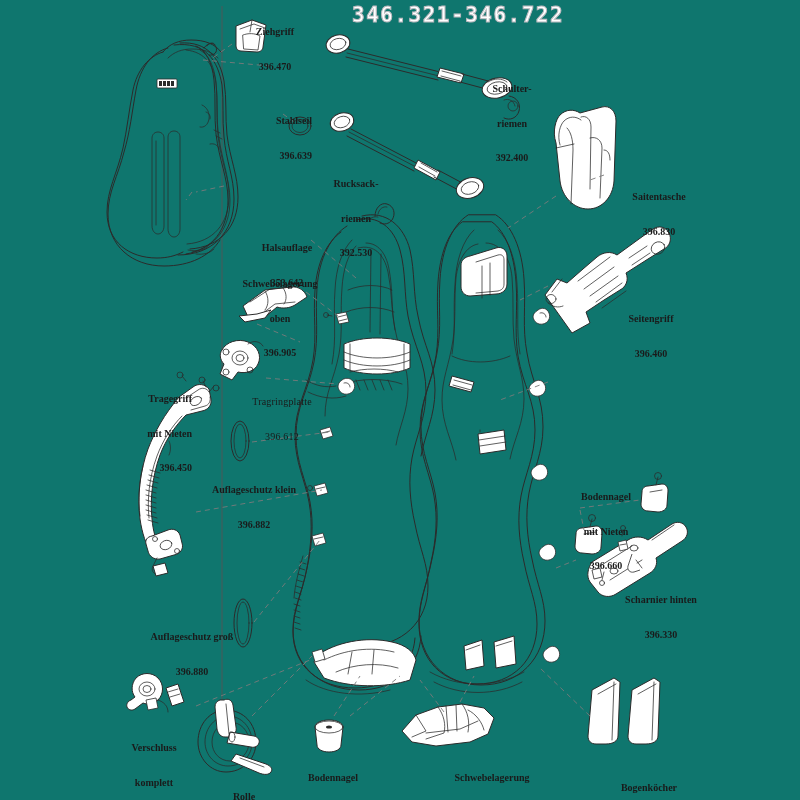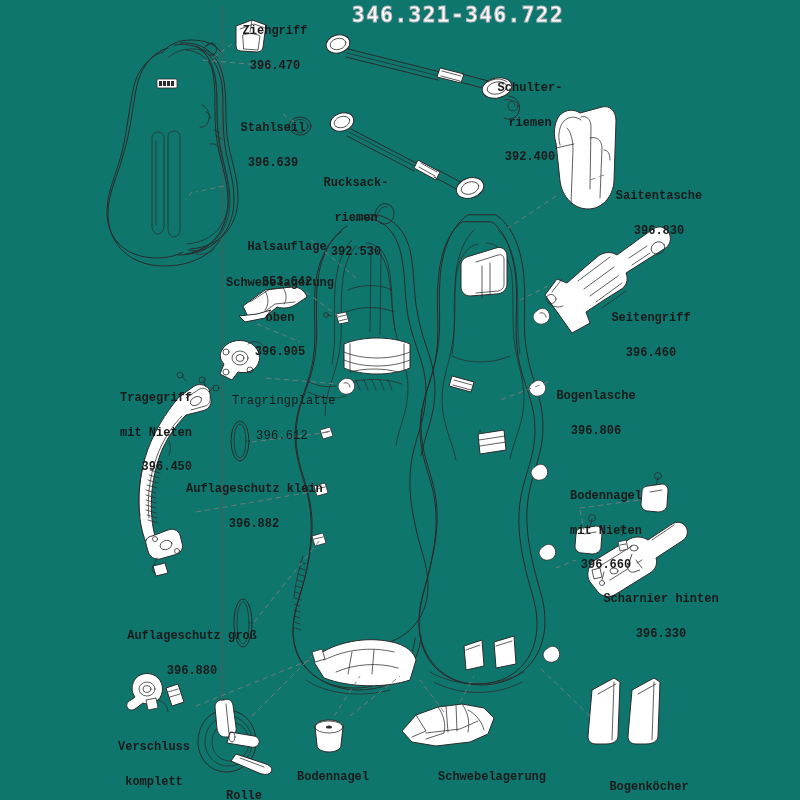"Ziehgriff" .lbl { font-family: Liberation Mono, monospace -> Liberation Serif, serif; font-size: 12px -> 10px }
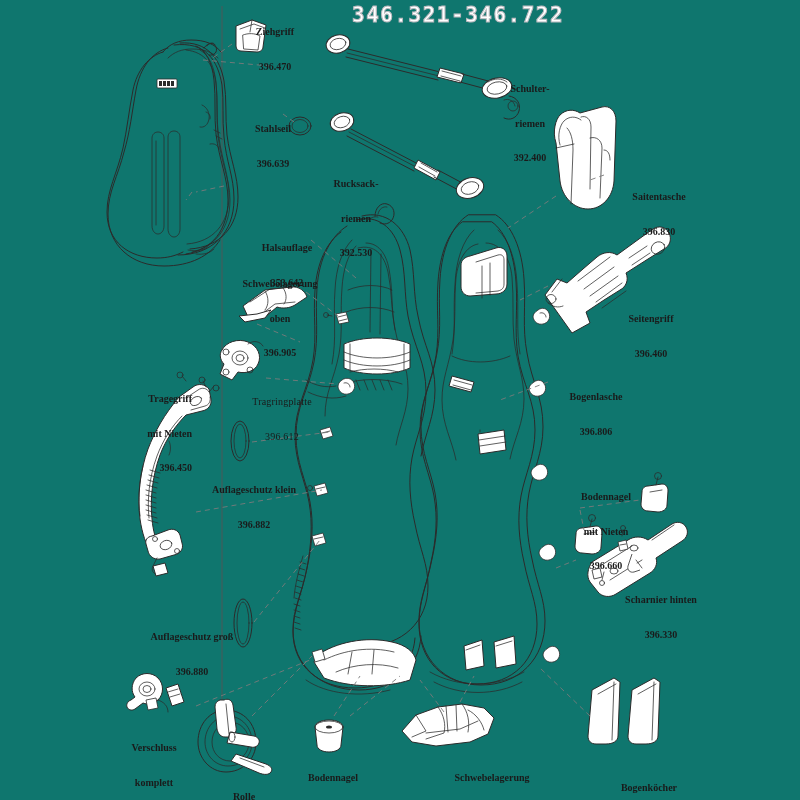"Schulter-" div.lbl { left: 492px -> 474px }
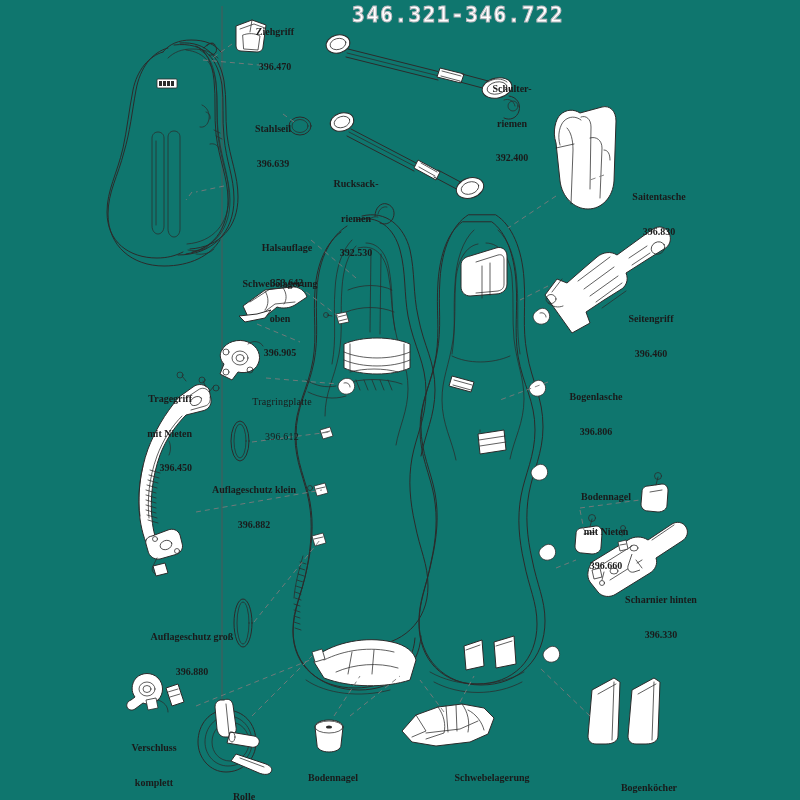"Stahlseil" div.lbl { text-align: none -> right; top: 100px -> 92px }
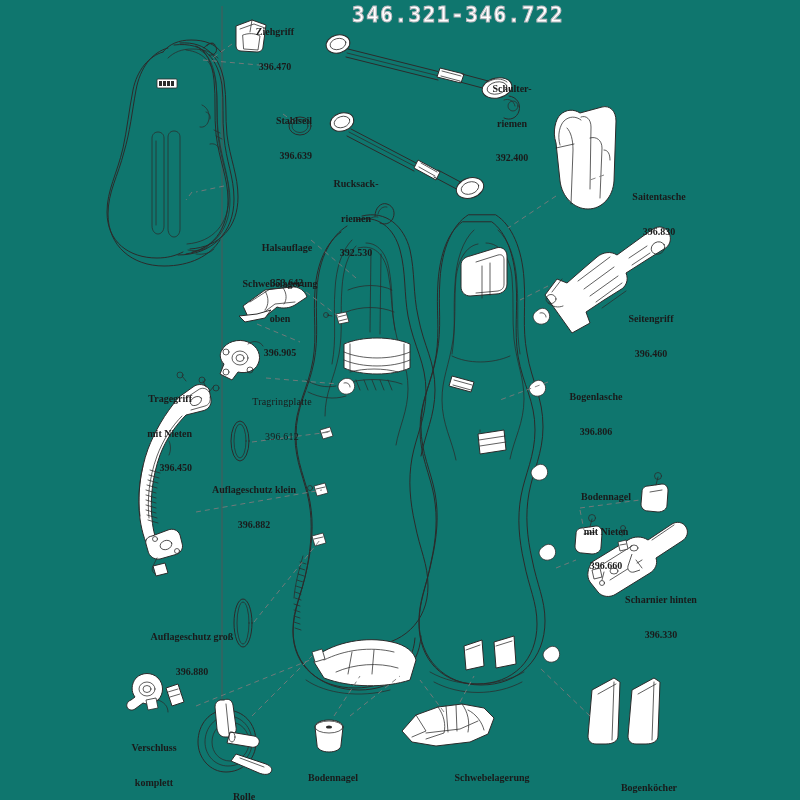"Bogenlasche" div.lbl { html: <div> <span>Bogenlasche</span> <span>396.806</span> </div> -> none }
